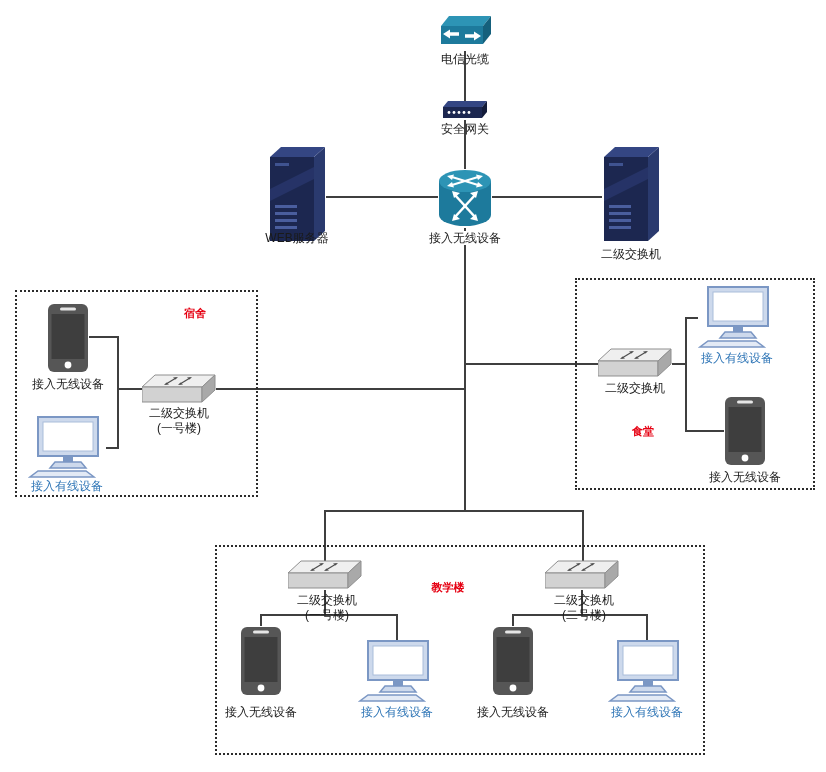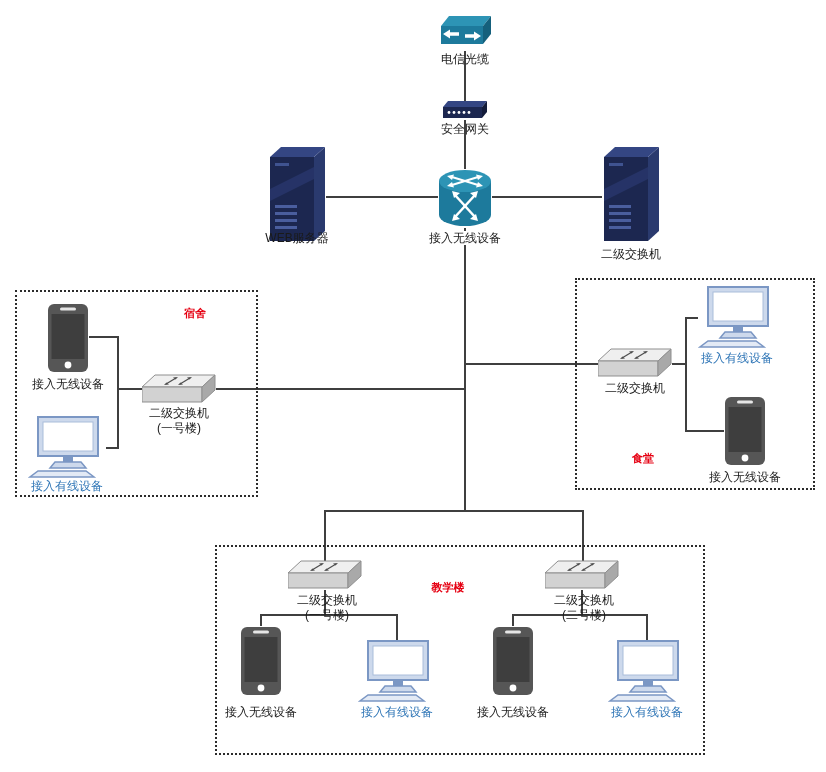"食堂" div.zone-title { top: 451px -> 424px }
